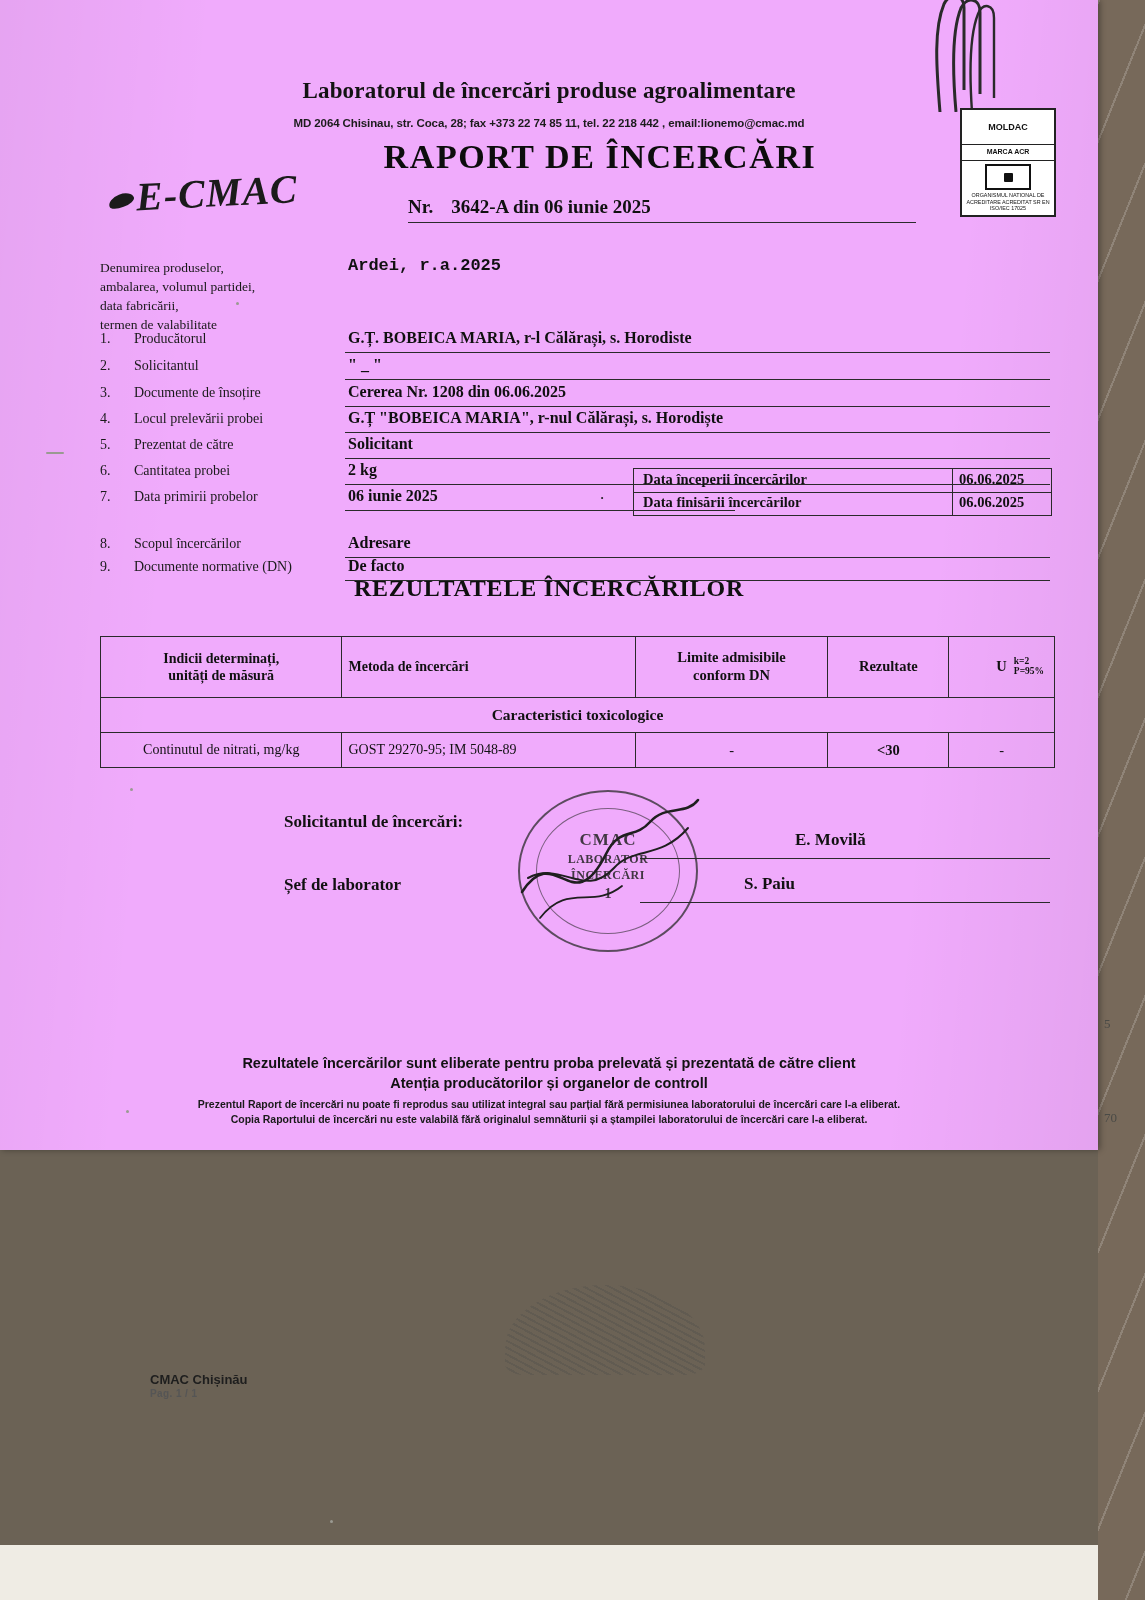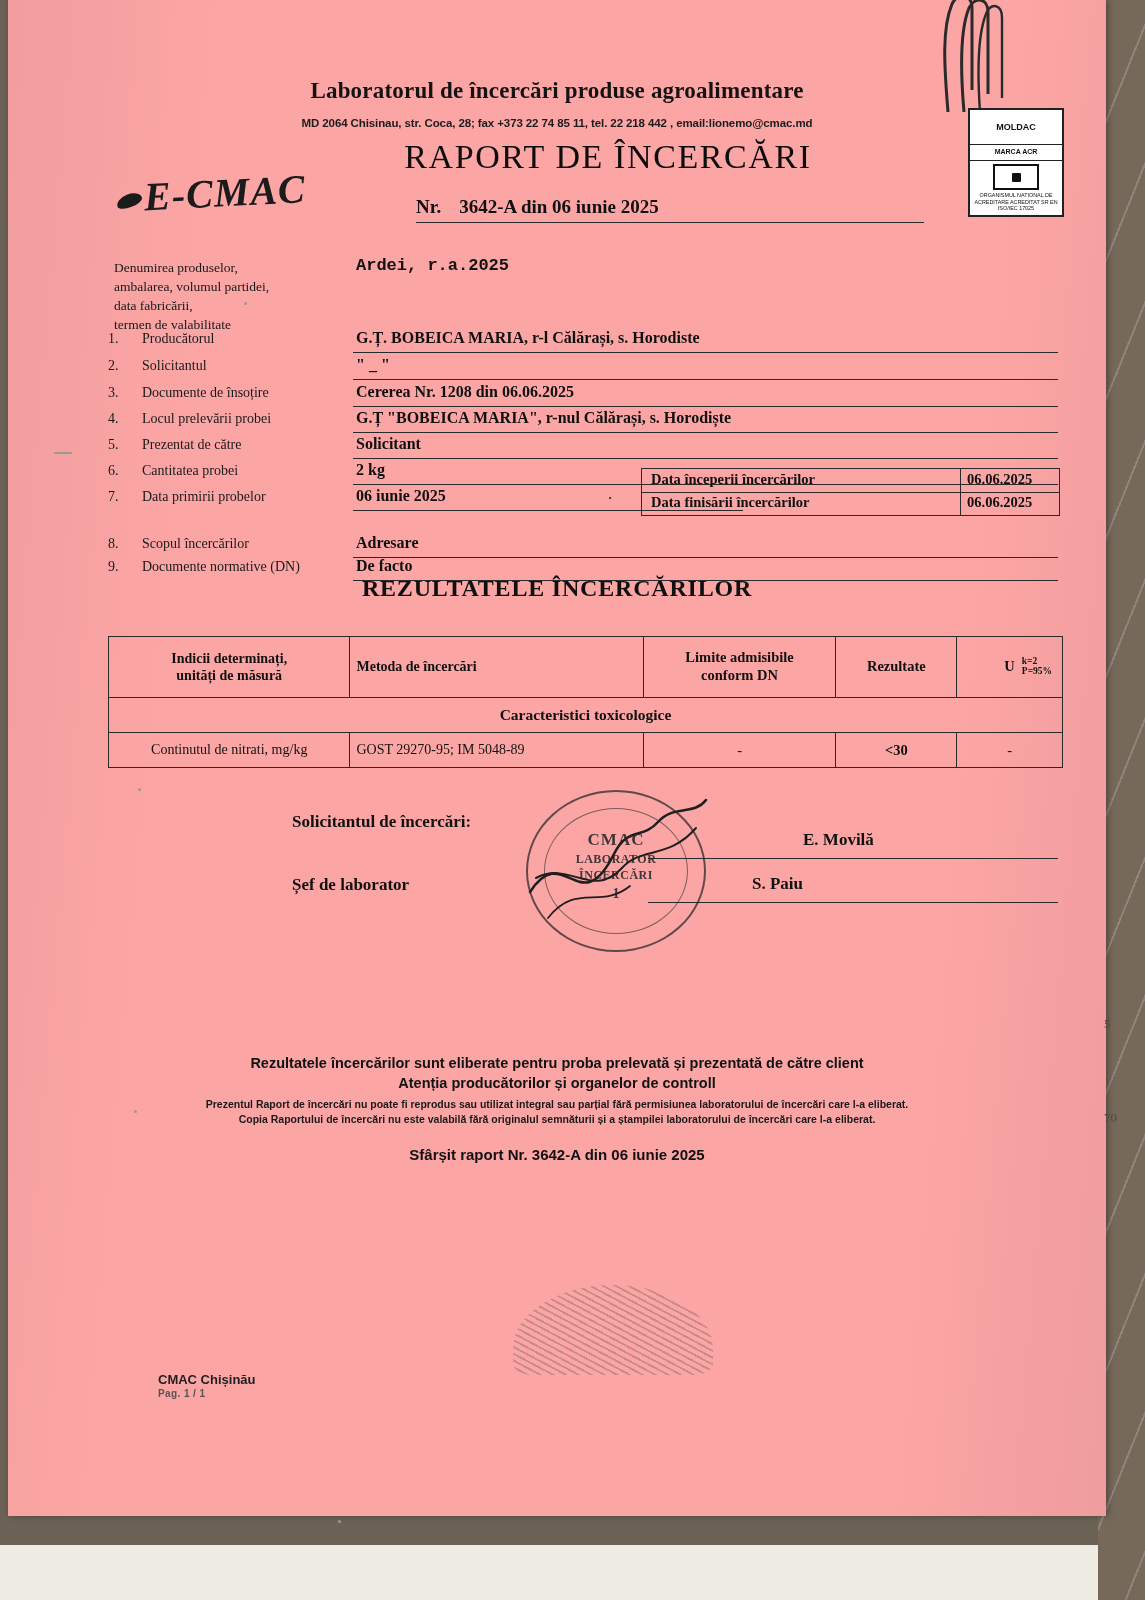"Laboratorul de încercări produse" .paper { background: #fca5a5 -> #f0abfc; height: 1516px -> 1150px; left: 8px -> 0 }
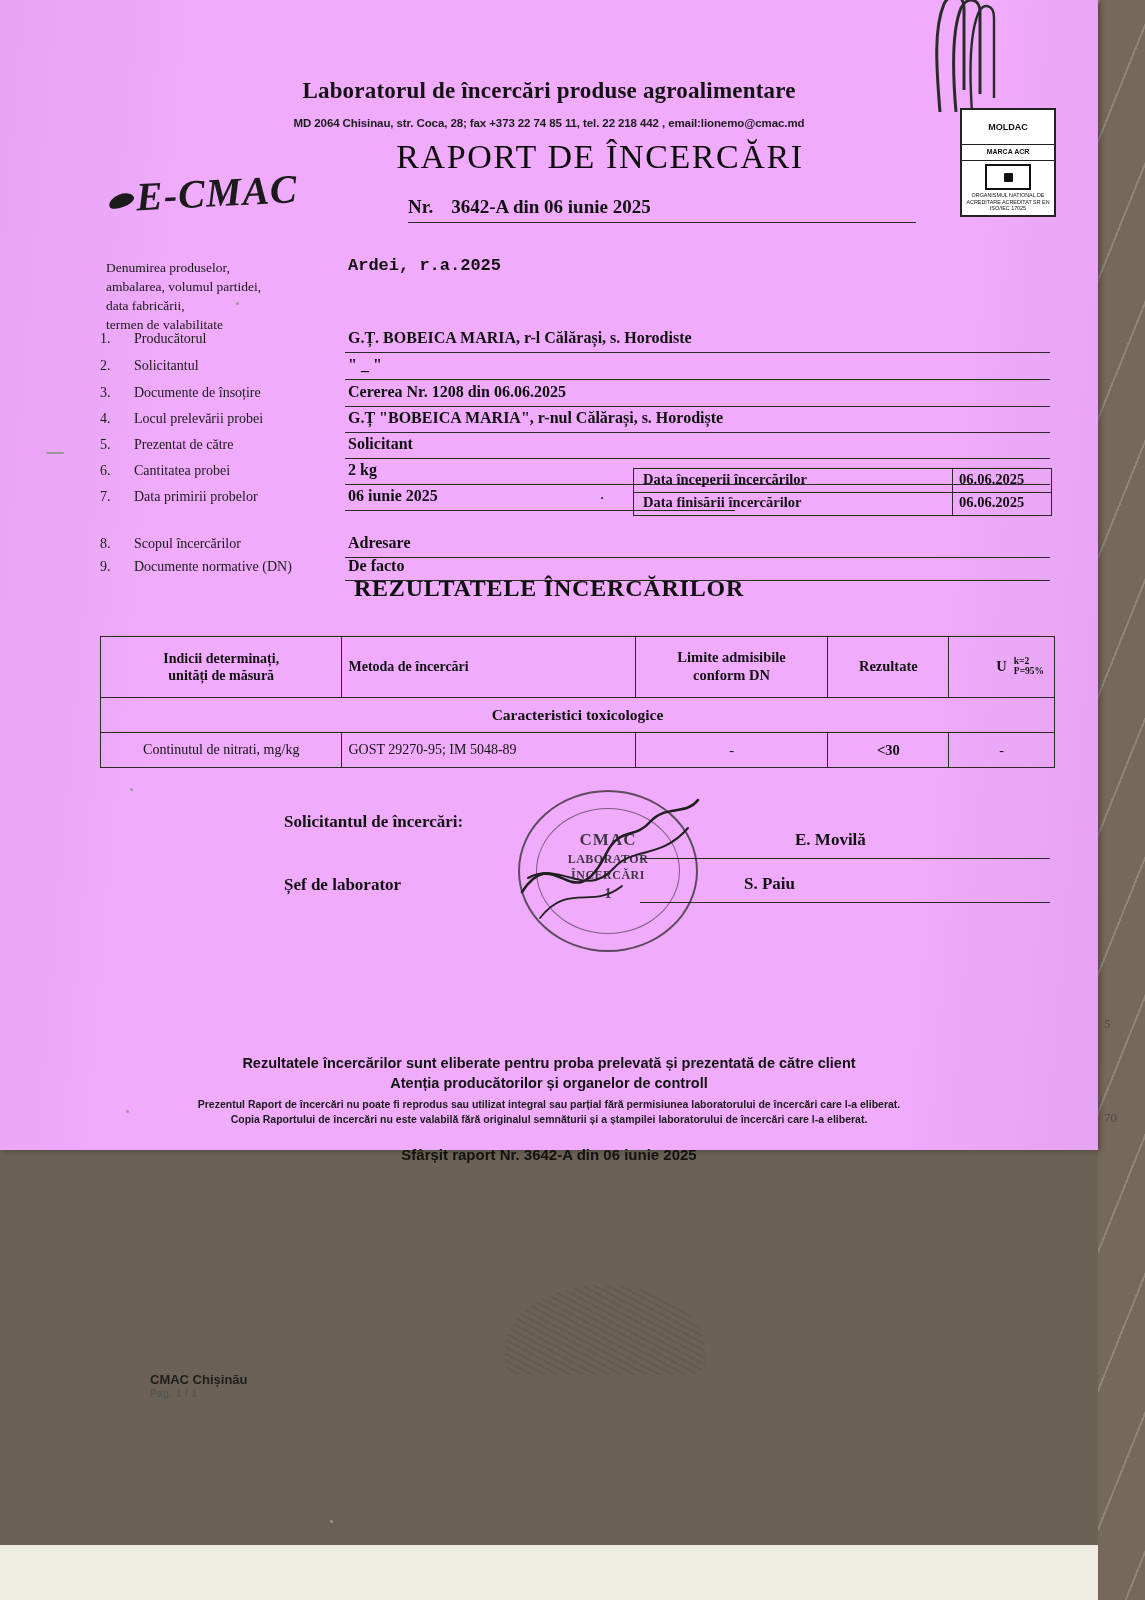"RAPORT DE ÎNCERCĂRI" .report-title { font-weight: normal -> bold }
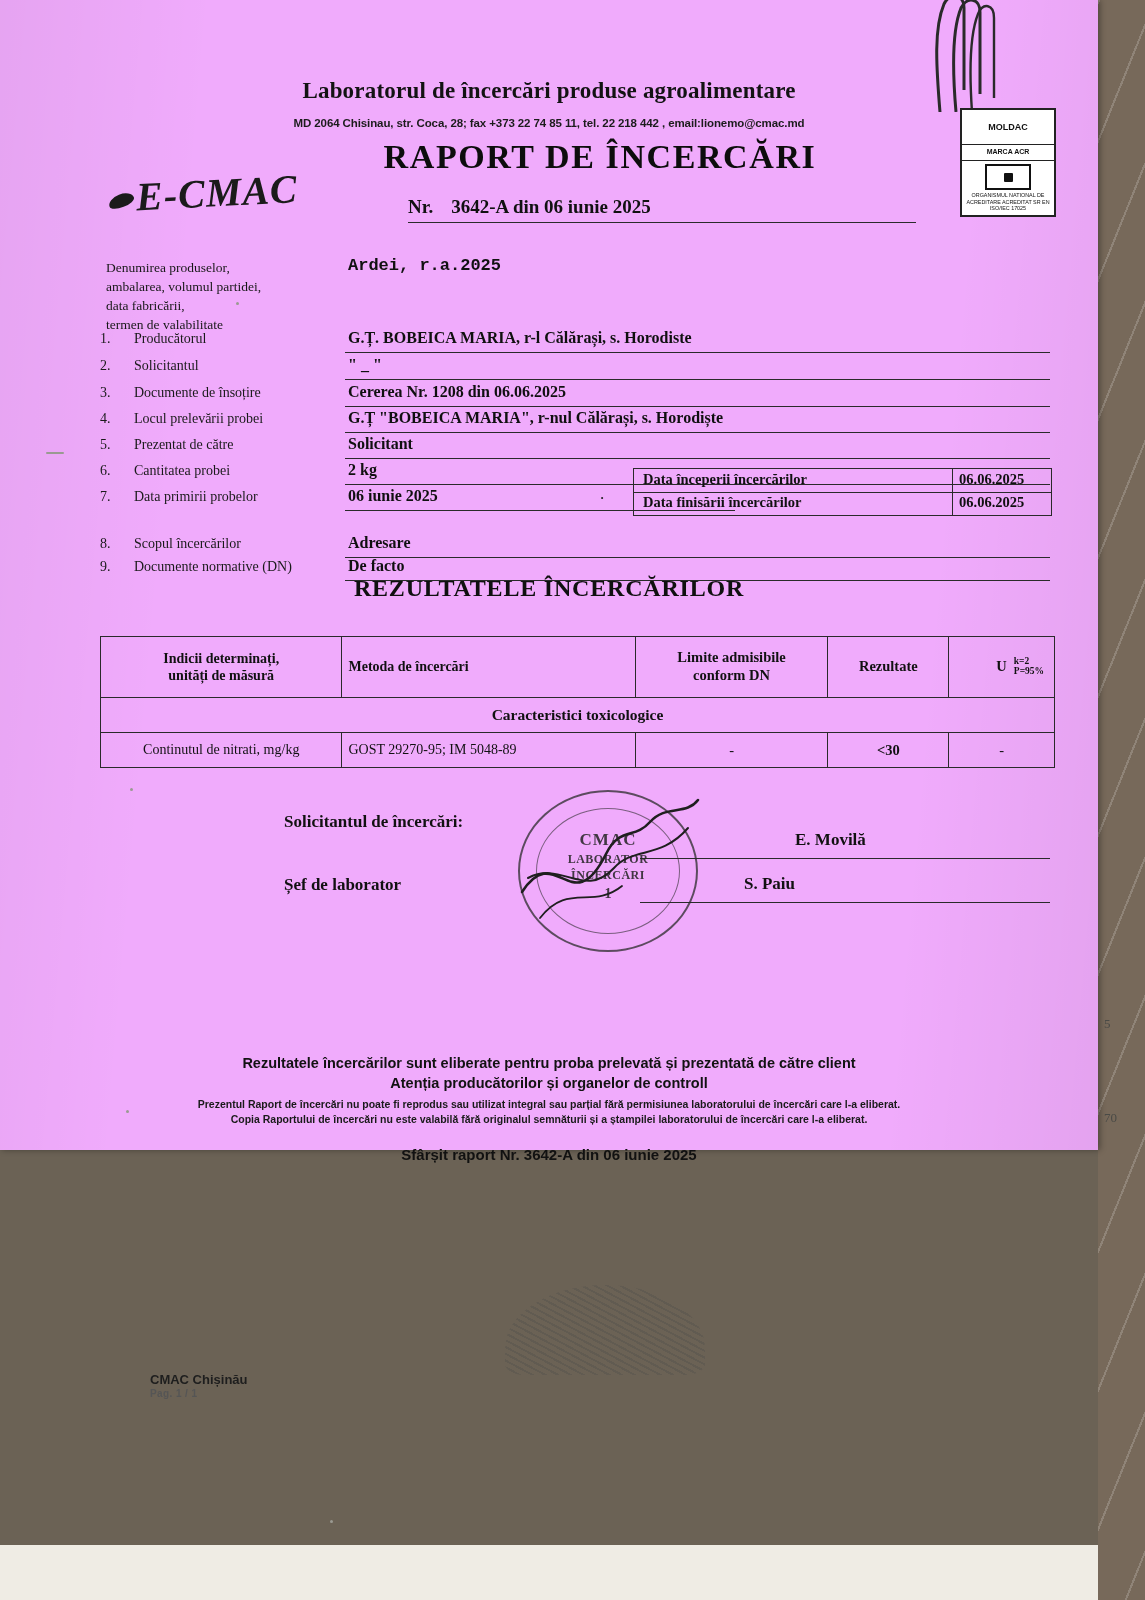"Denumirea produselor," .desc-label { margin-left: 6px -> none }
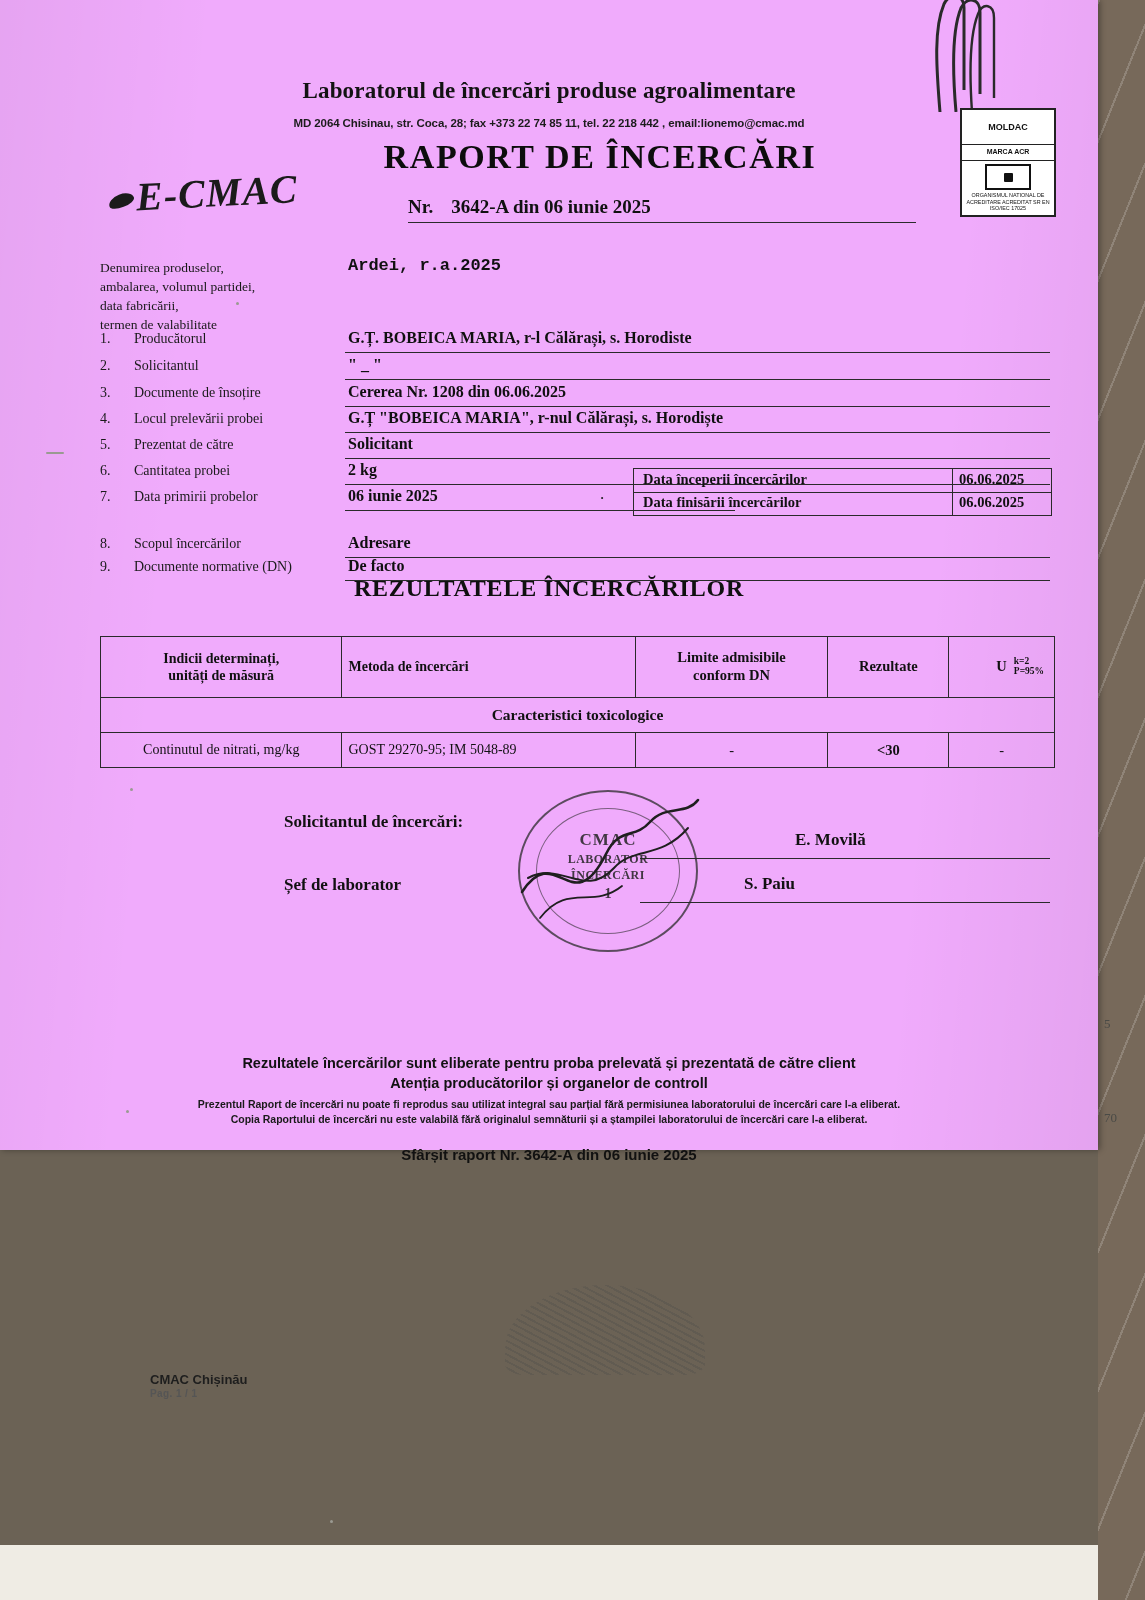"Sfârșit raport Nr. 3642-A din" div.fend { html: <div>Sfârșit raport Nr. 3642-A din 06 iunie 2025</div> -> none }
